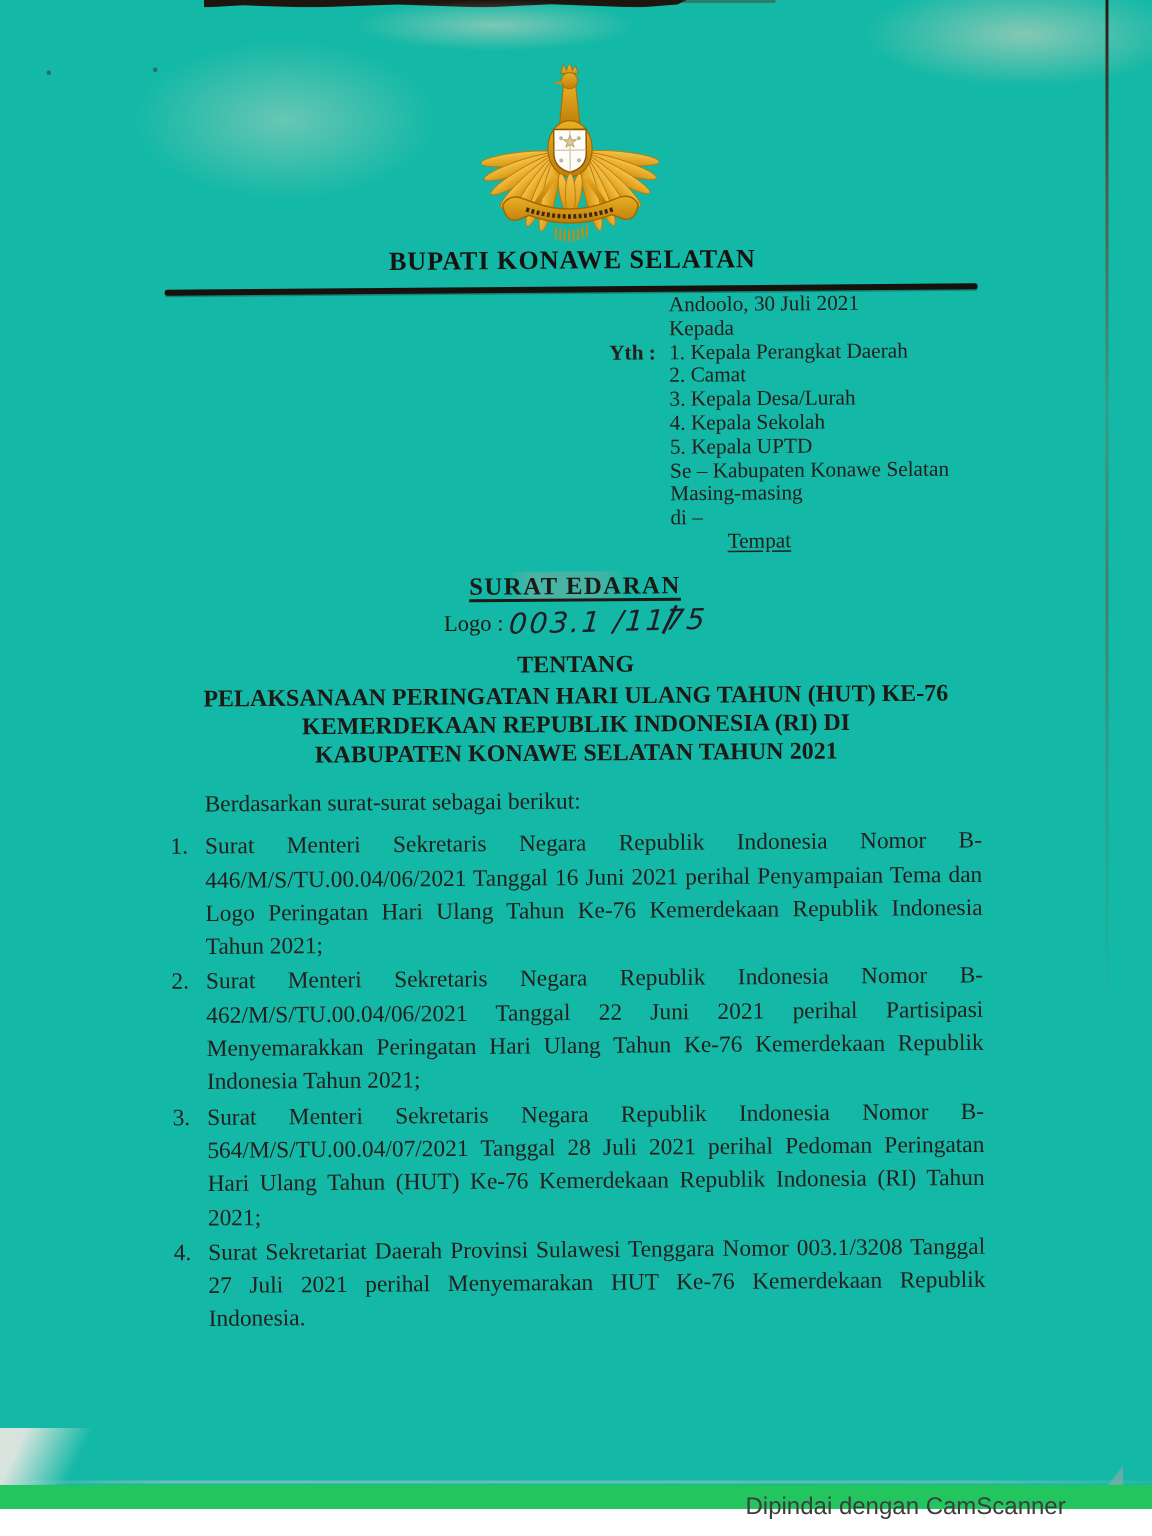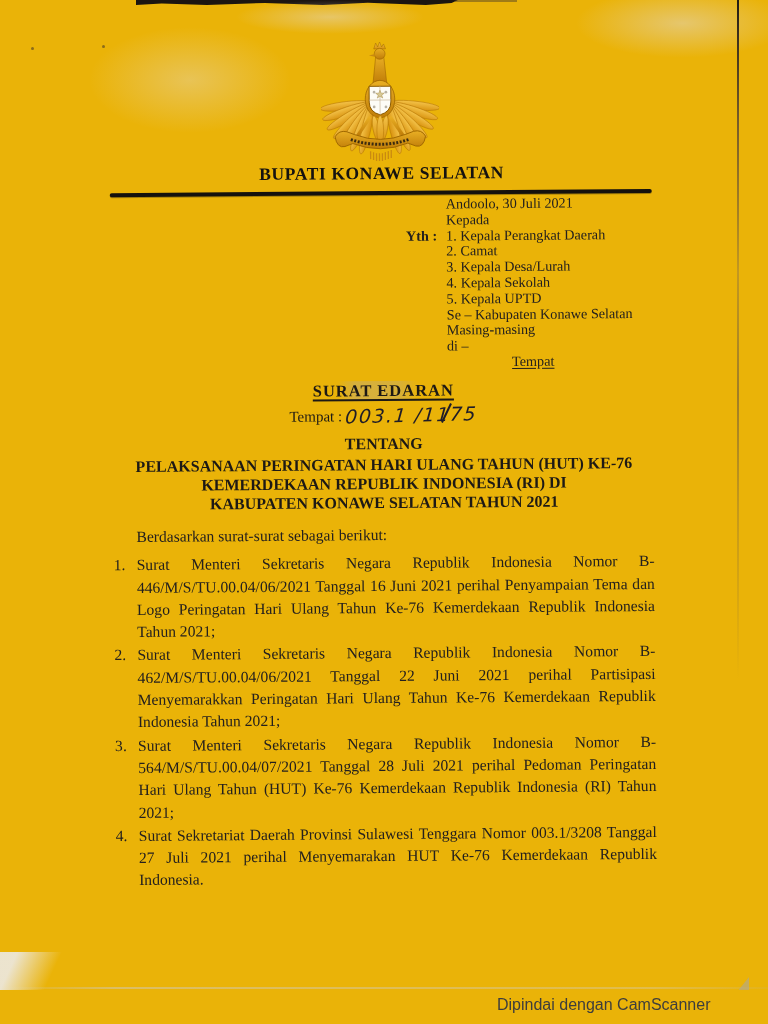"BUPATI KONAWE SELATAN" .scan-page { background: #eab308 -> #14b8a6 }
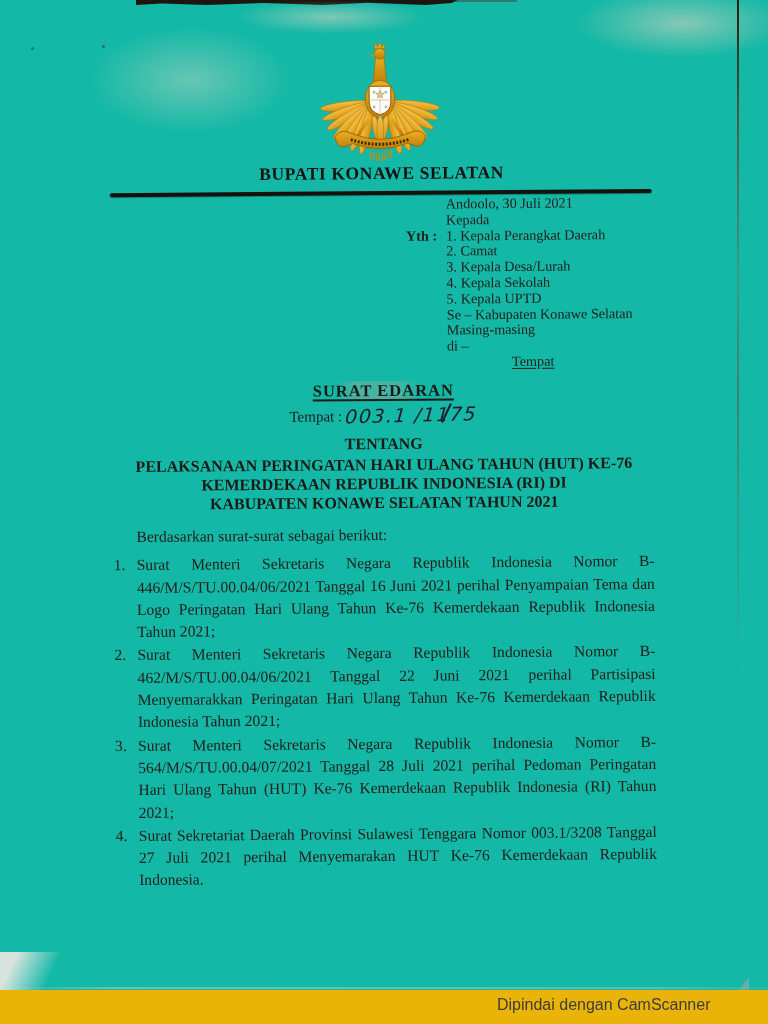"Tempat" .tempat { margin-left: 105px -> 78px }
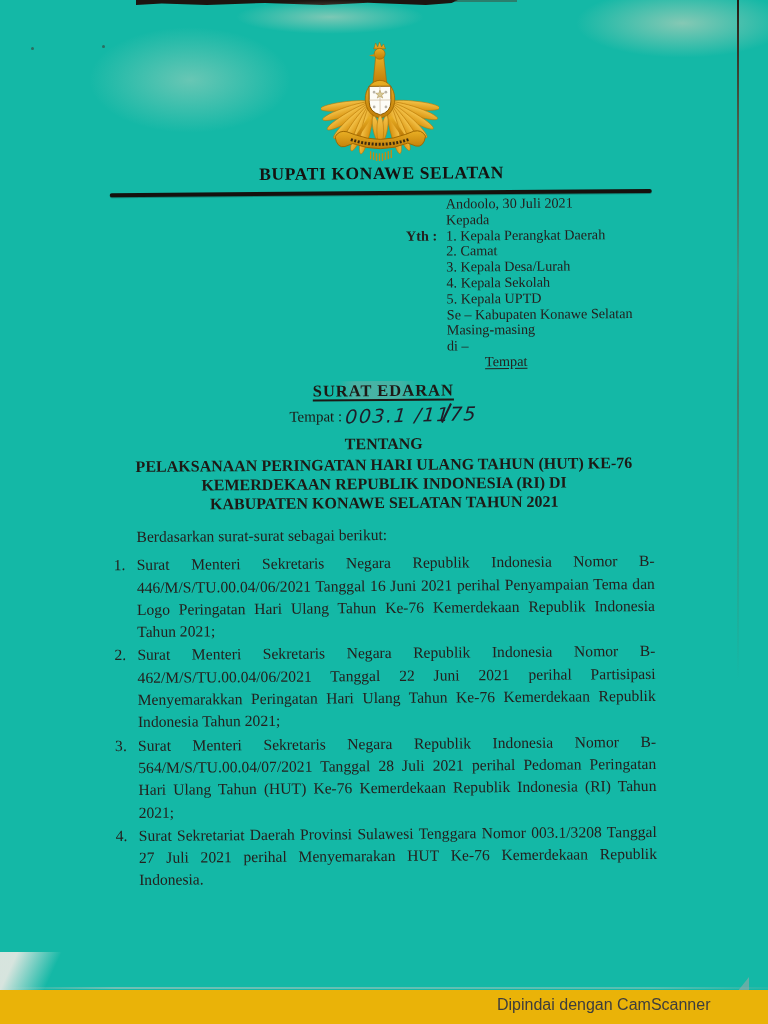"Tempat :" span { text: Tempat -> Logo }
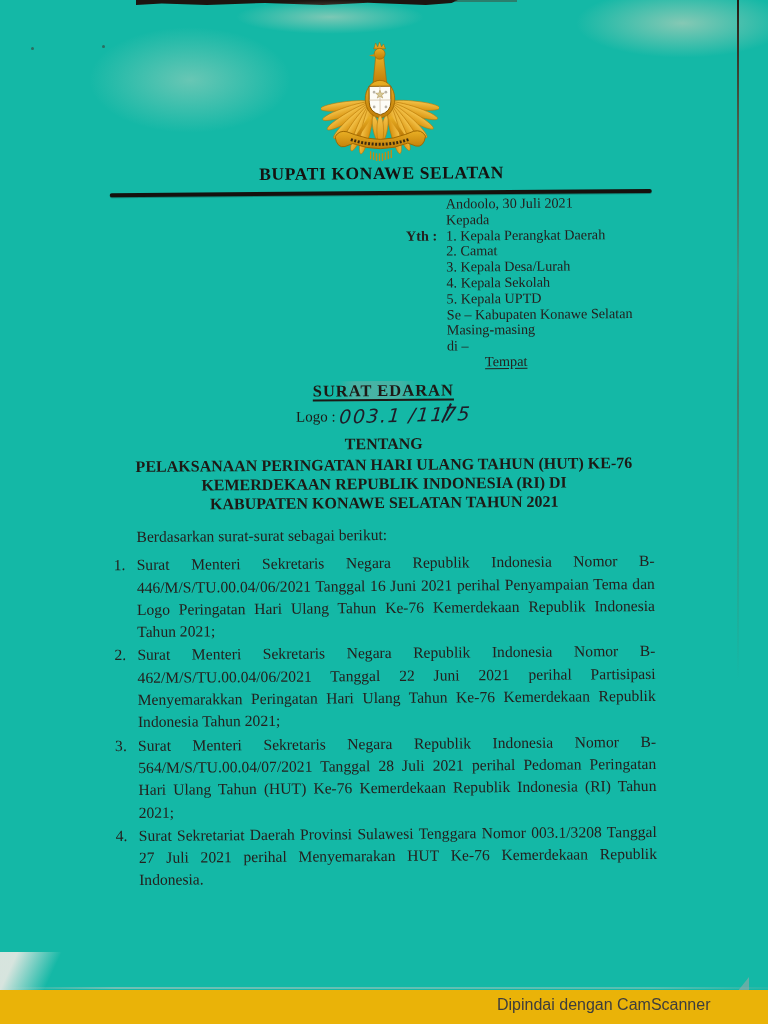"Dipindai dengan CamScanner" .watermark-bar { background: #eab308 -> #22c55e; height: 34px -> 16px }
